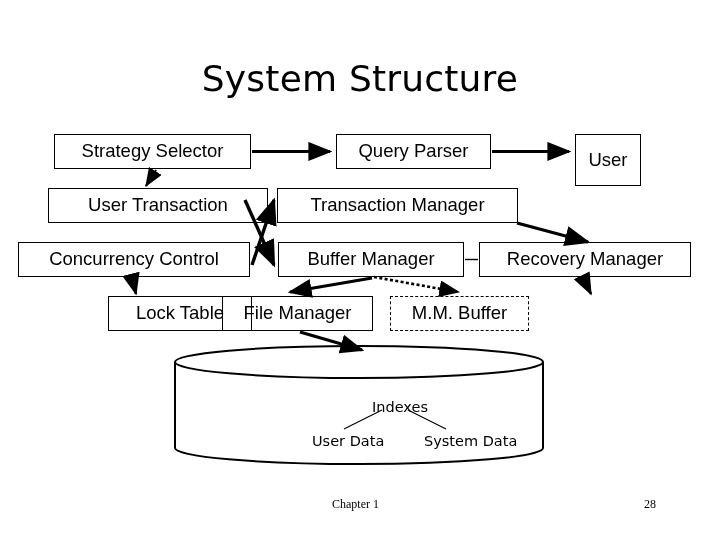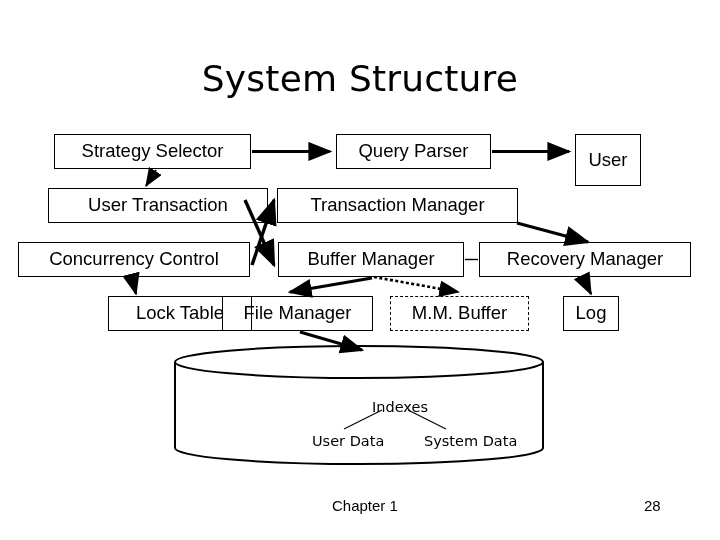"Log" div.node { html: <div> <span>Log</span> </div> -> none }
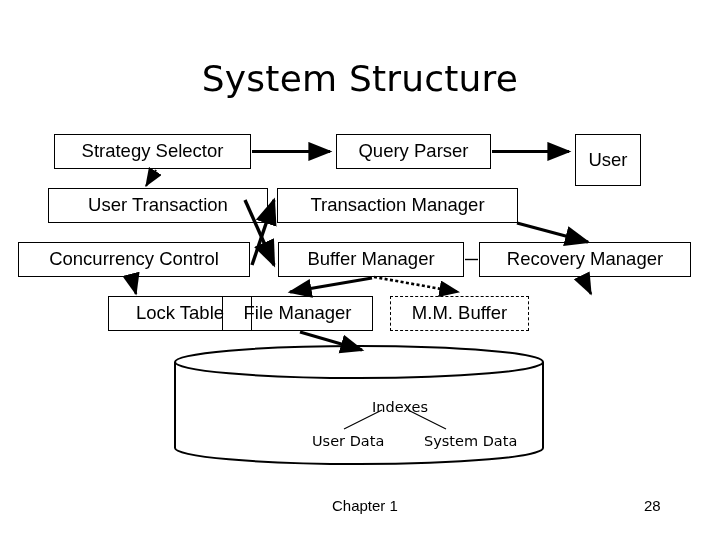"Chapter 1" .footer-text { font-family: Liberation Sans, sans-serif -> Liberation Serif, serif; font-size: 15px -> 12px }
